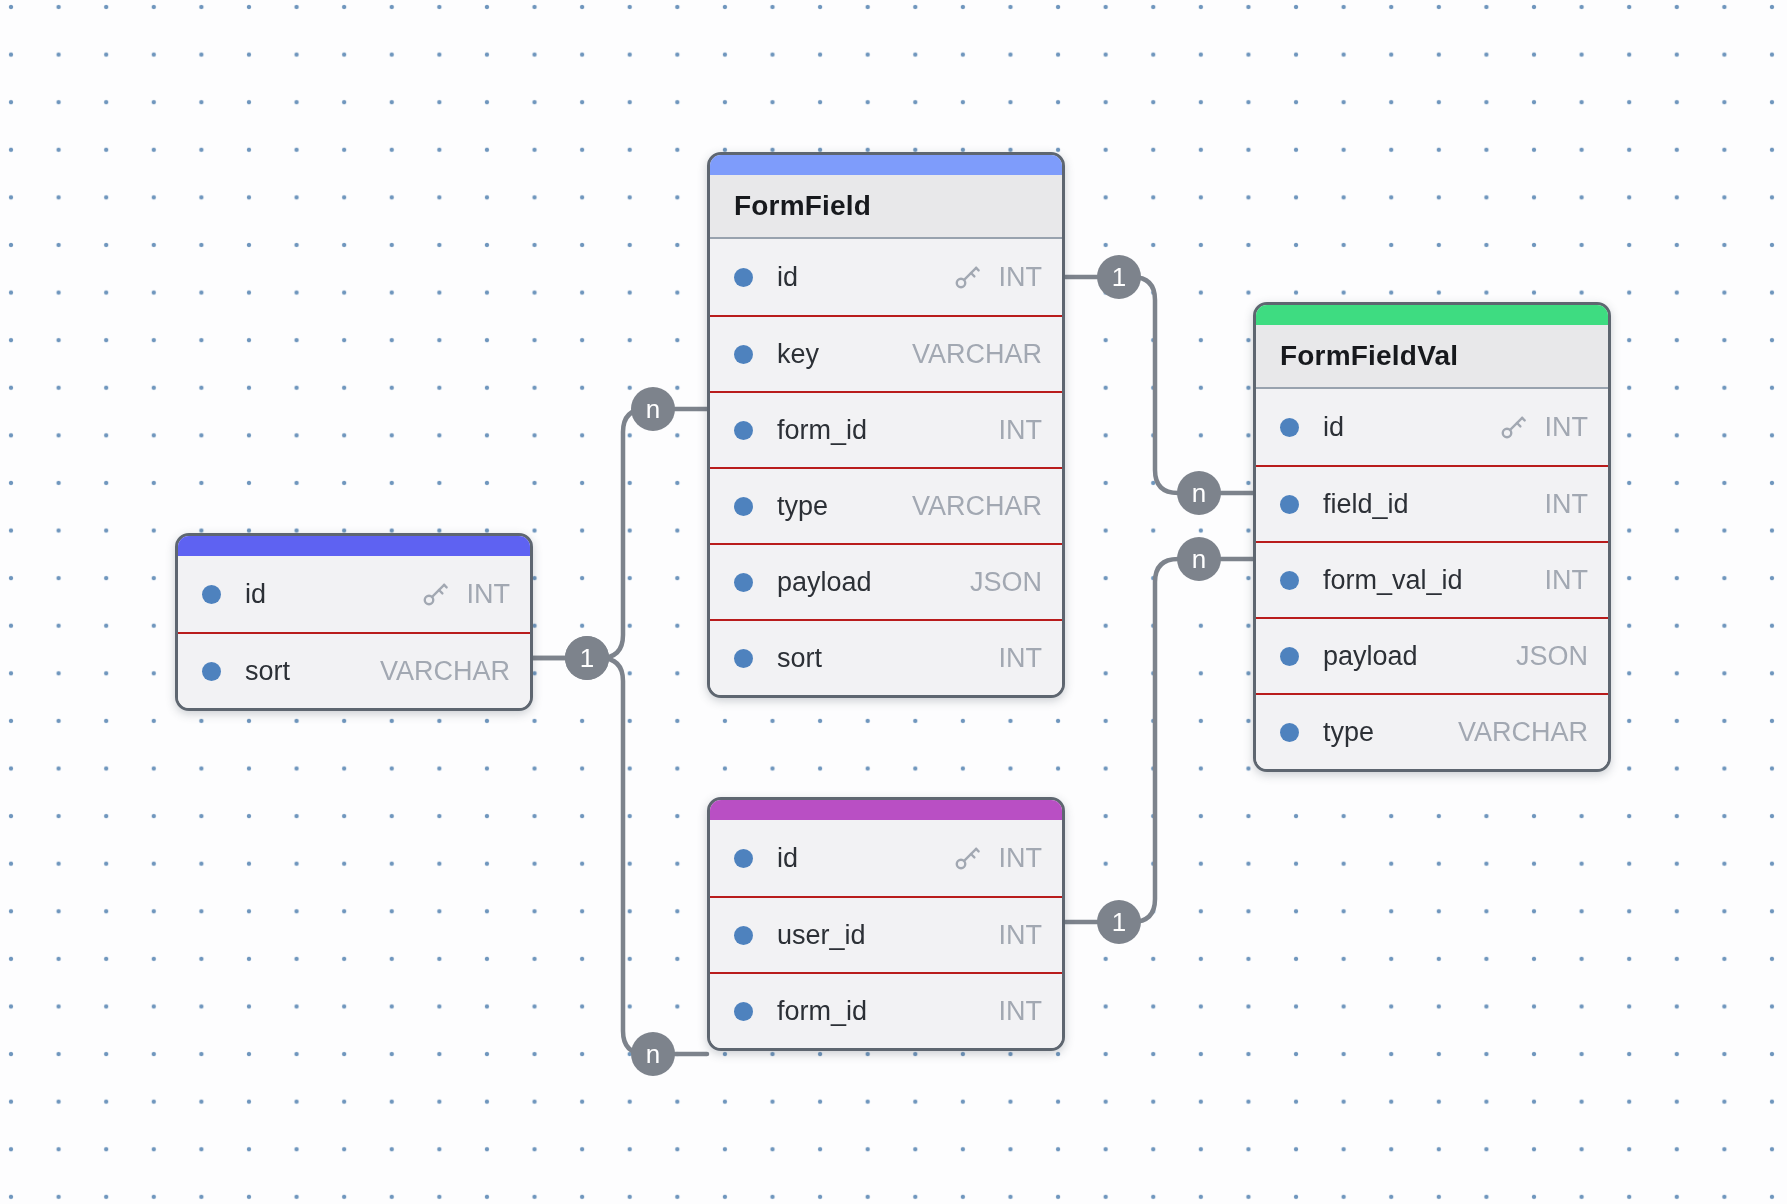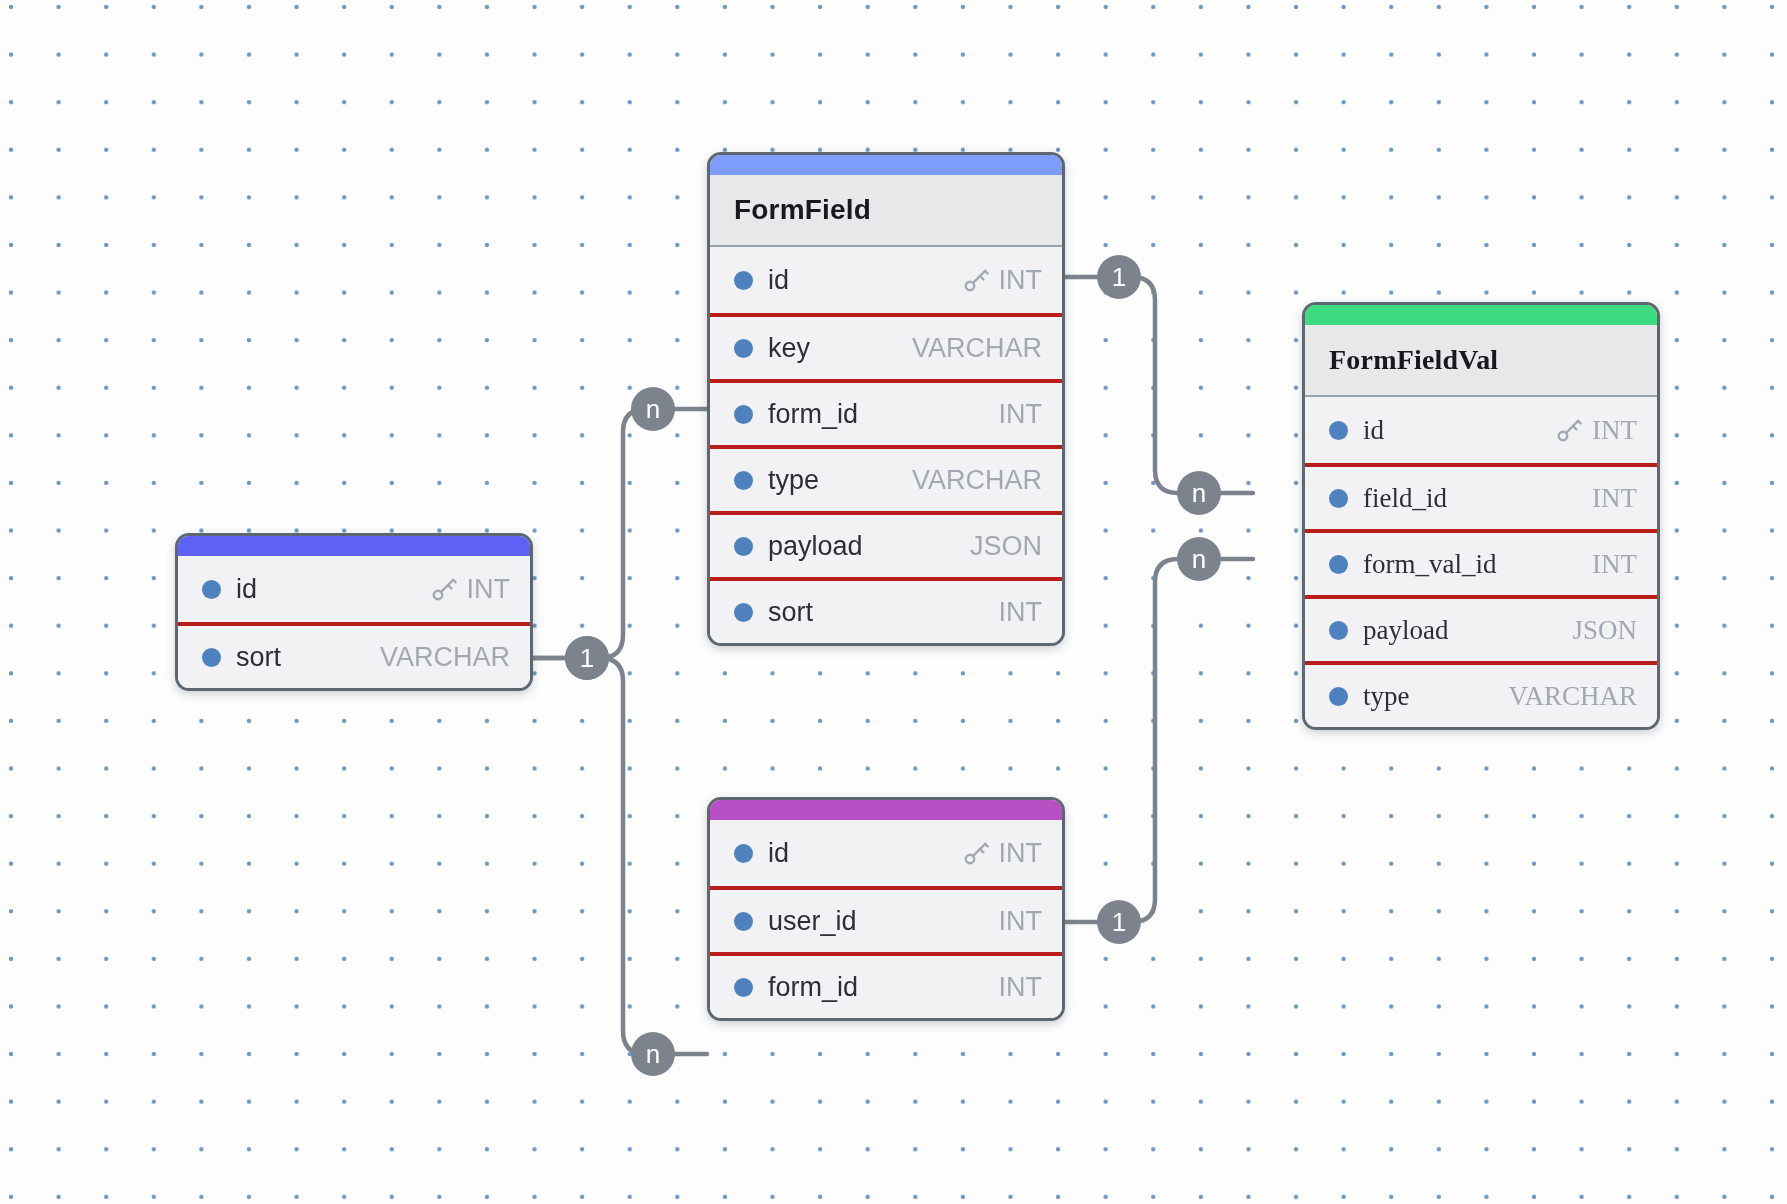"FormField" .thead { height: 72px -> 64px }
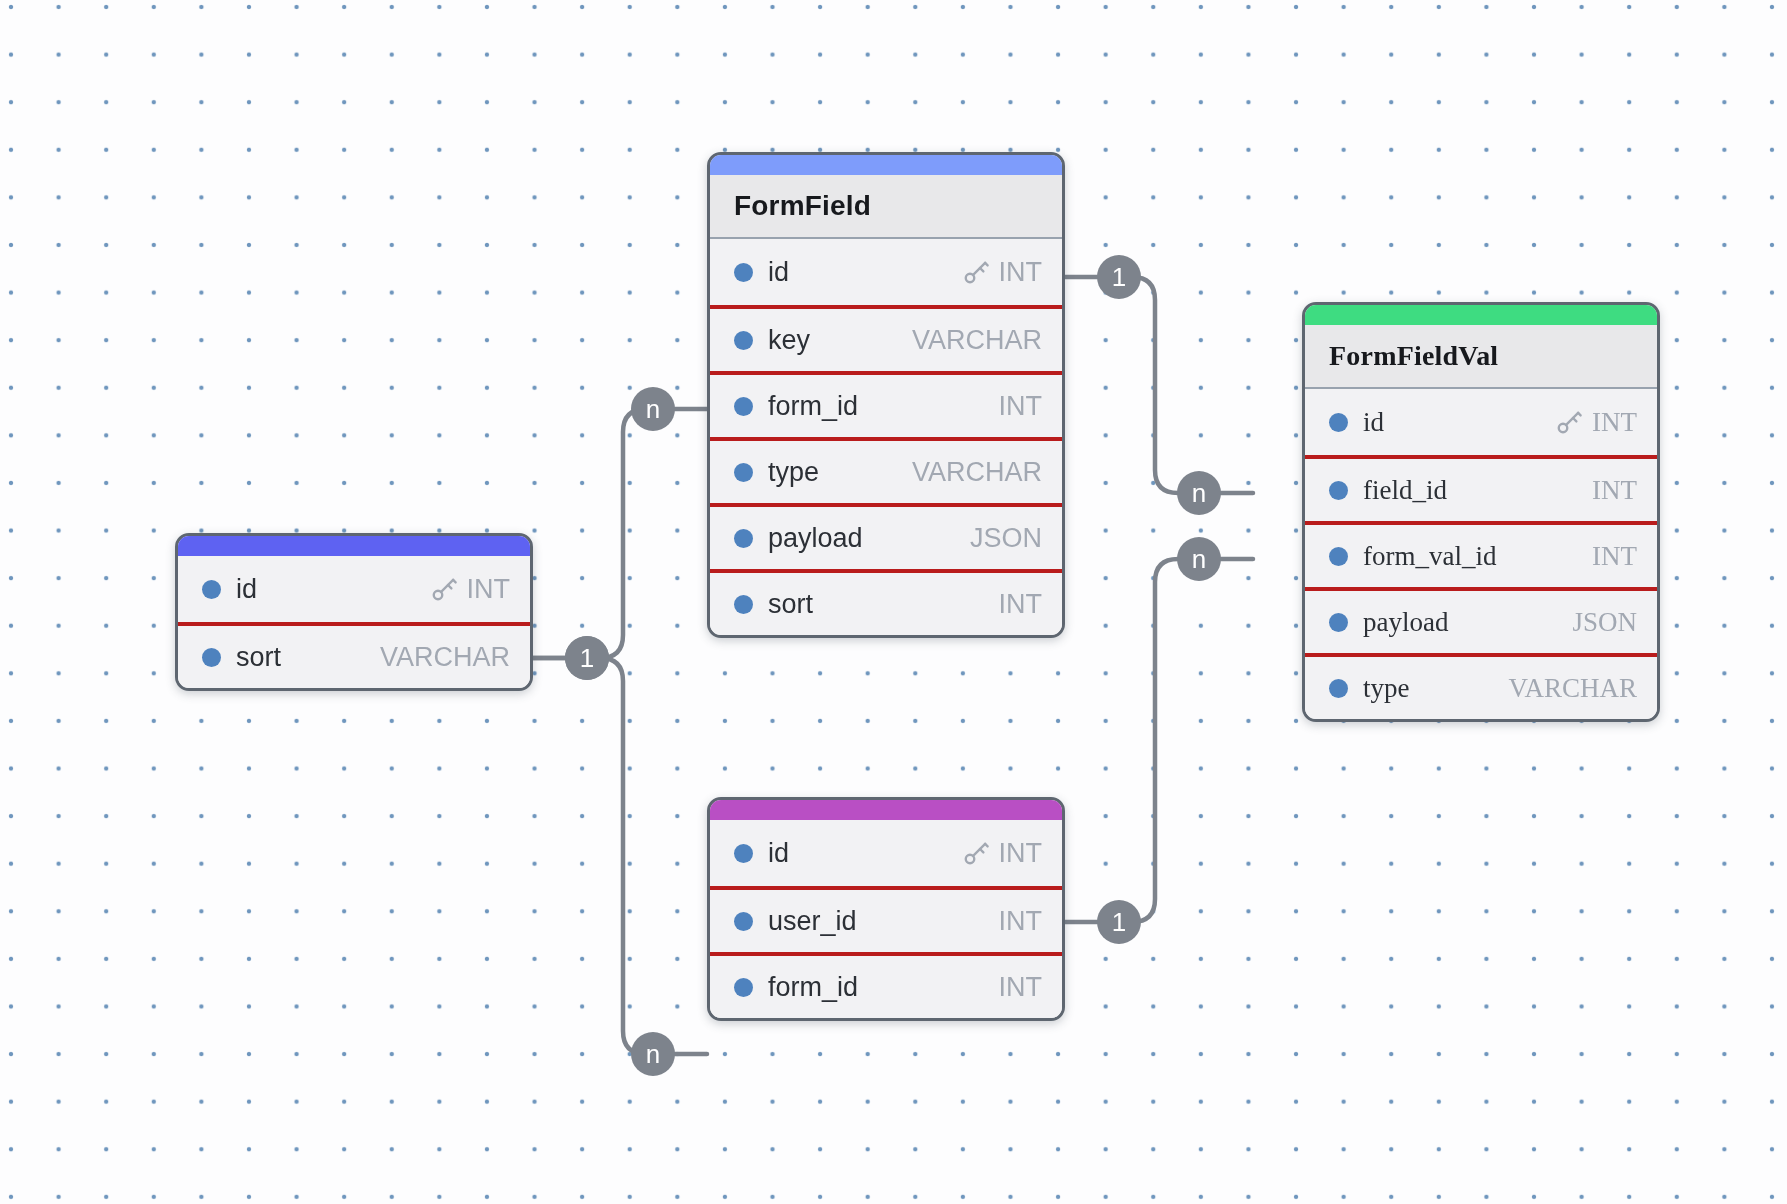"id" .row { gap: none -> 9px; height: 66px -> 76px }
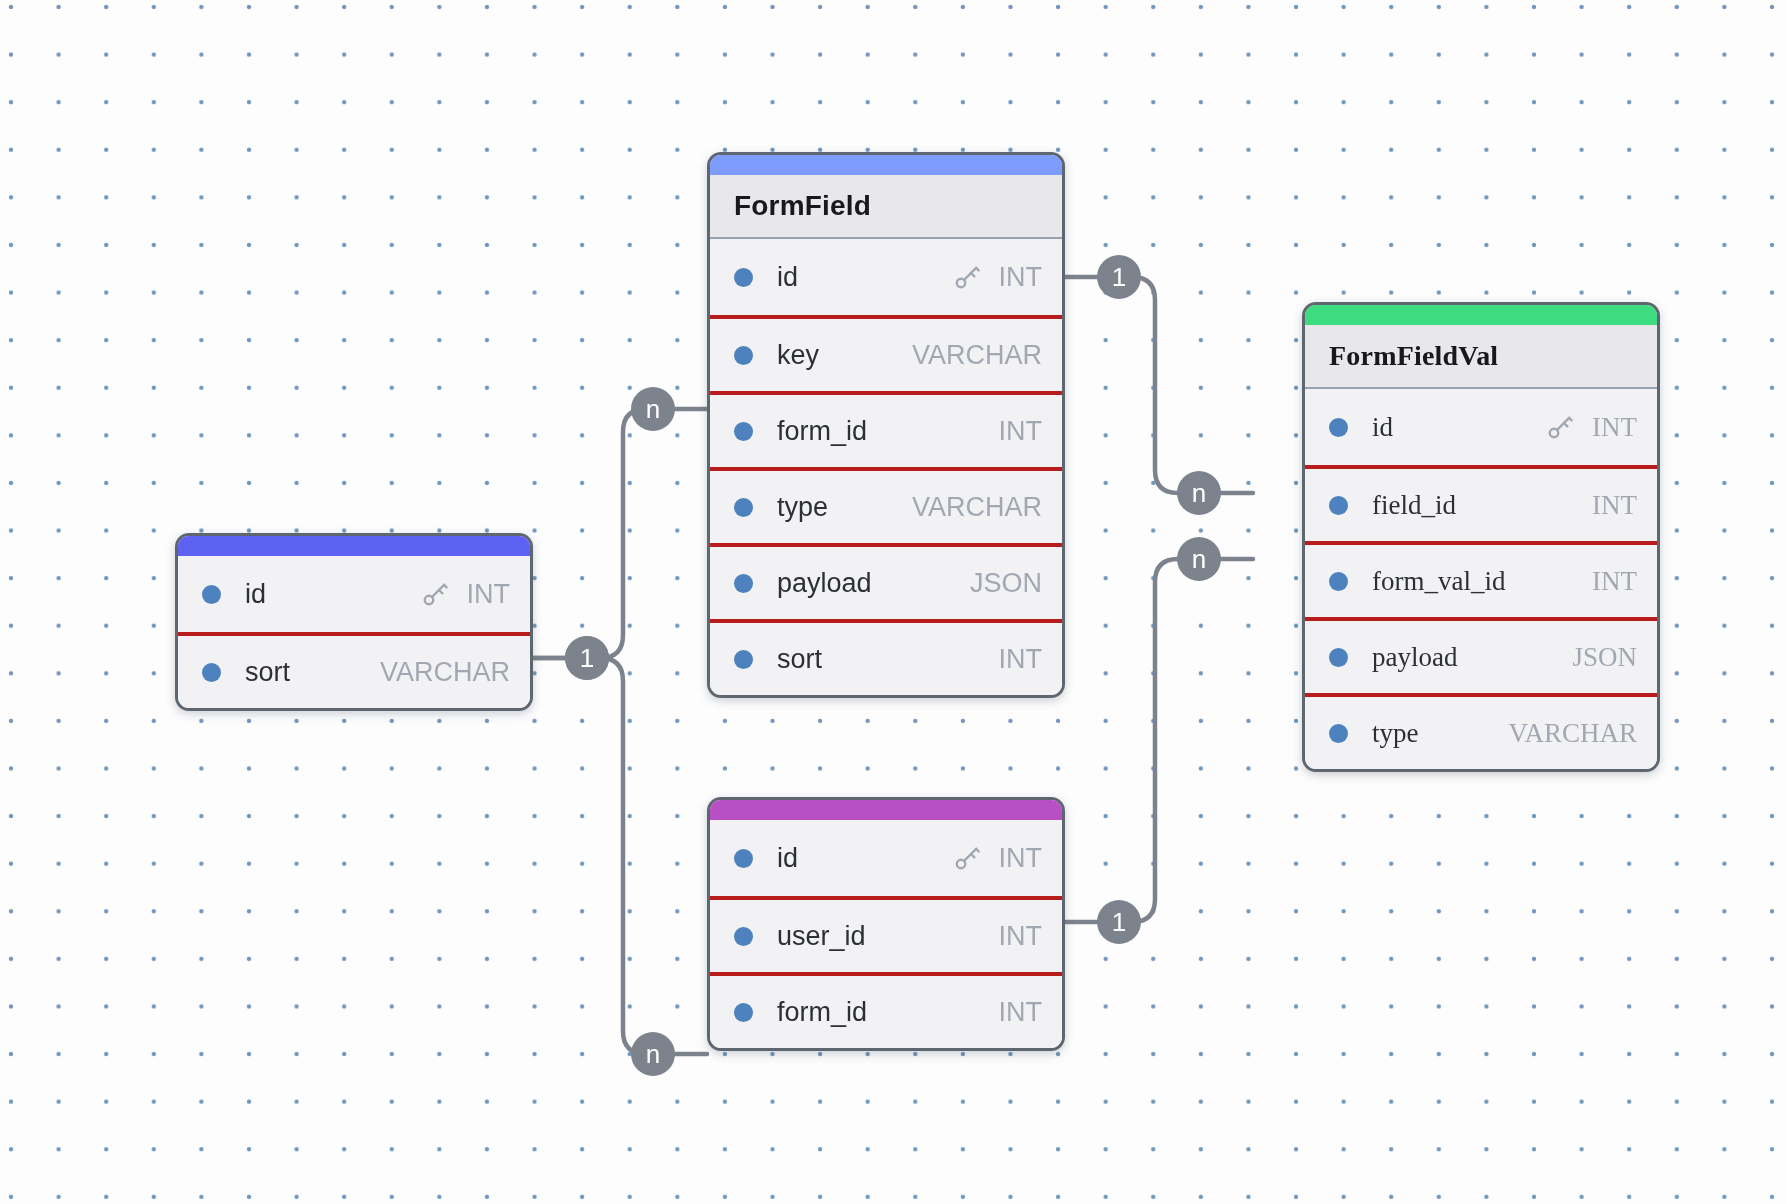"key" .row + .row { border-top: 4px solid #b91c1c -> 2px solid #b91c1c }
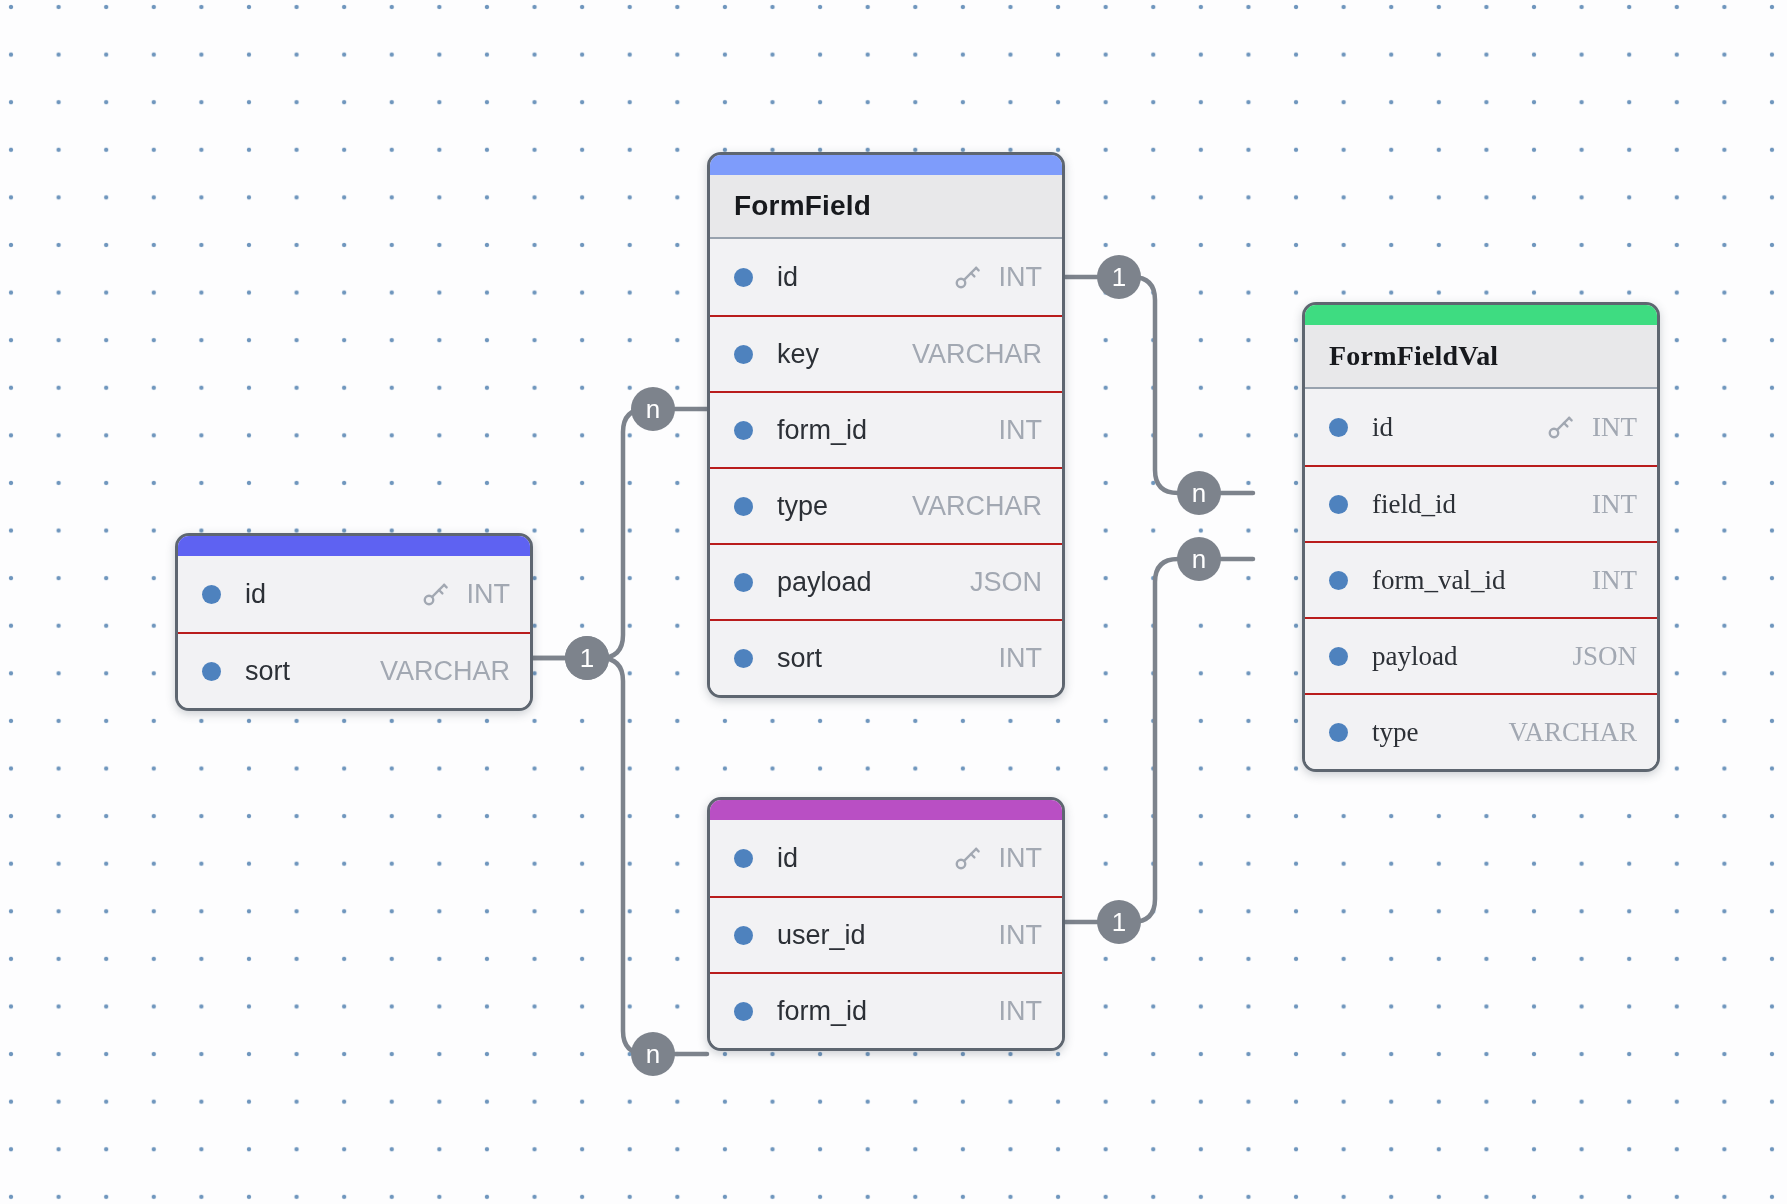"FormFieldVal" div.table { font-family: Liberation Serif, serif -> none; left: 1302px -> 1253px }
